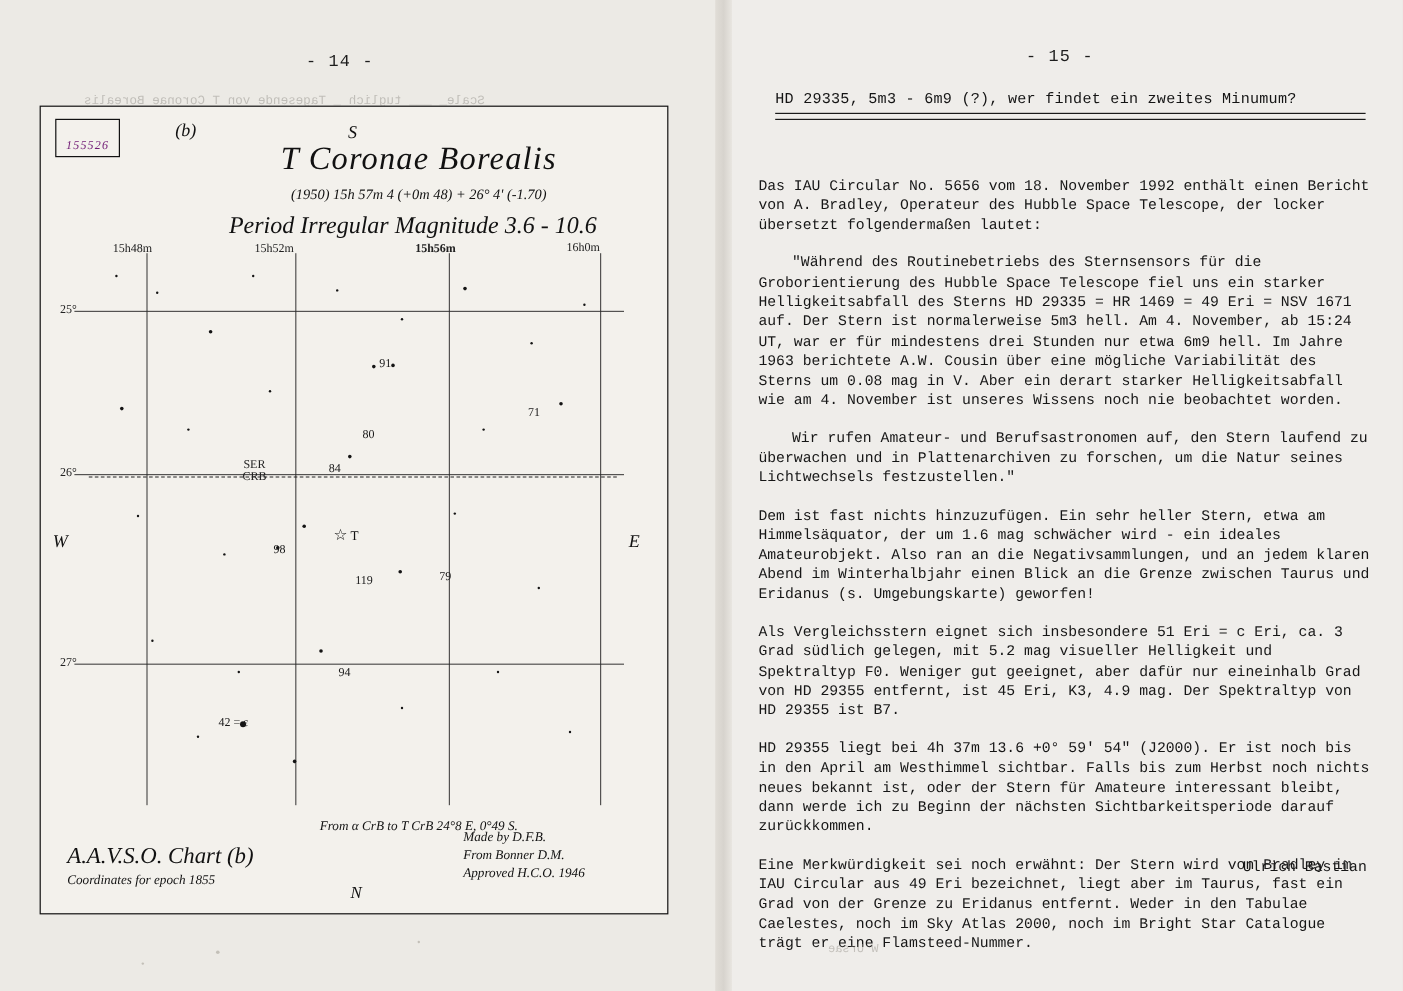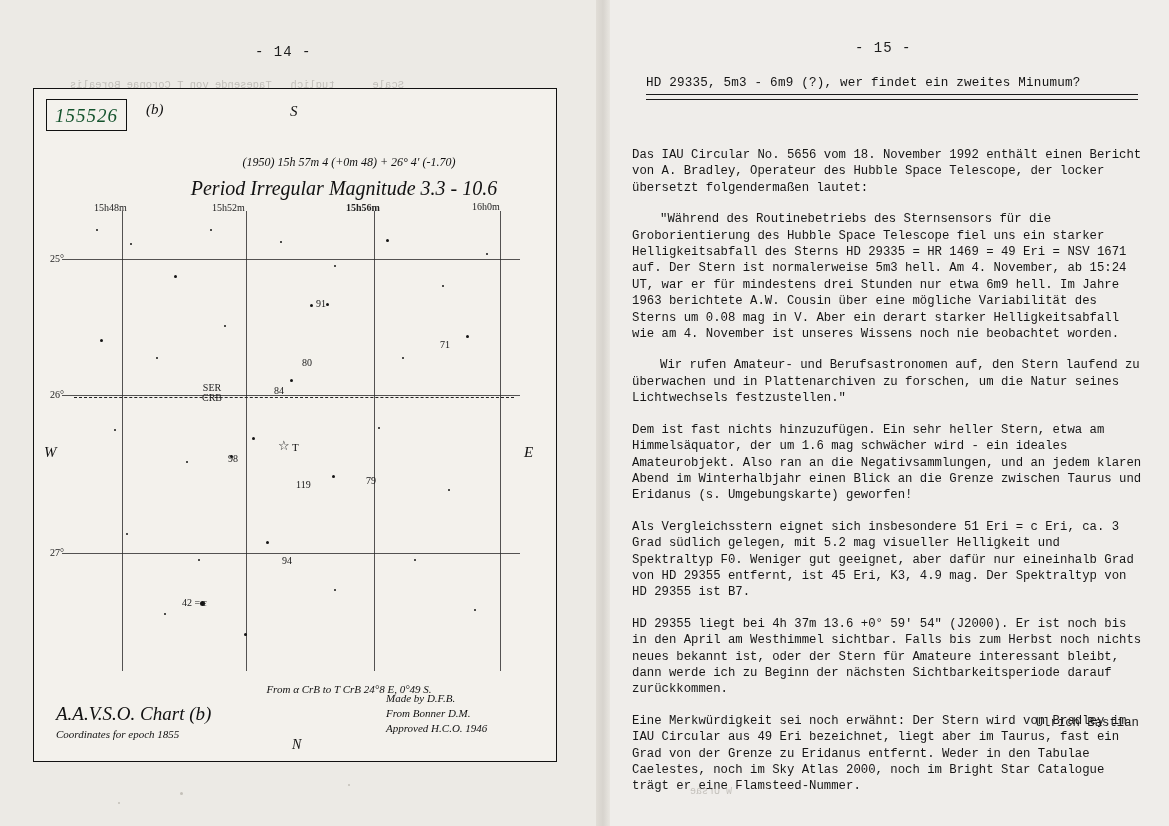"155526" .chart-id { color: #14532d -> #701a75; font-size: 19px -> 10px; padding: 5px 8px 3px 8px -> 16px 8px 3px 8px }
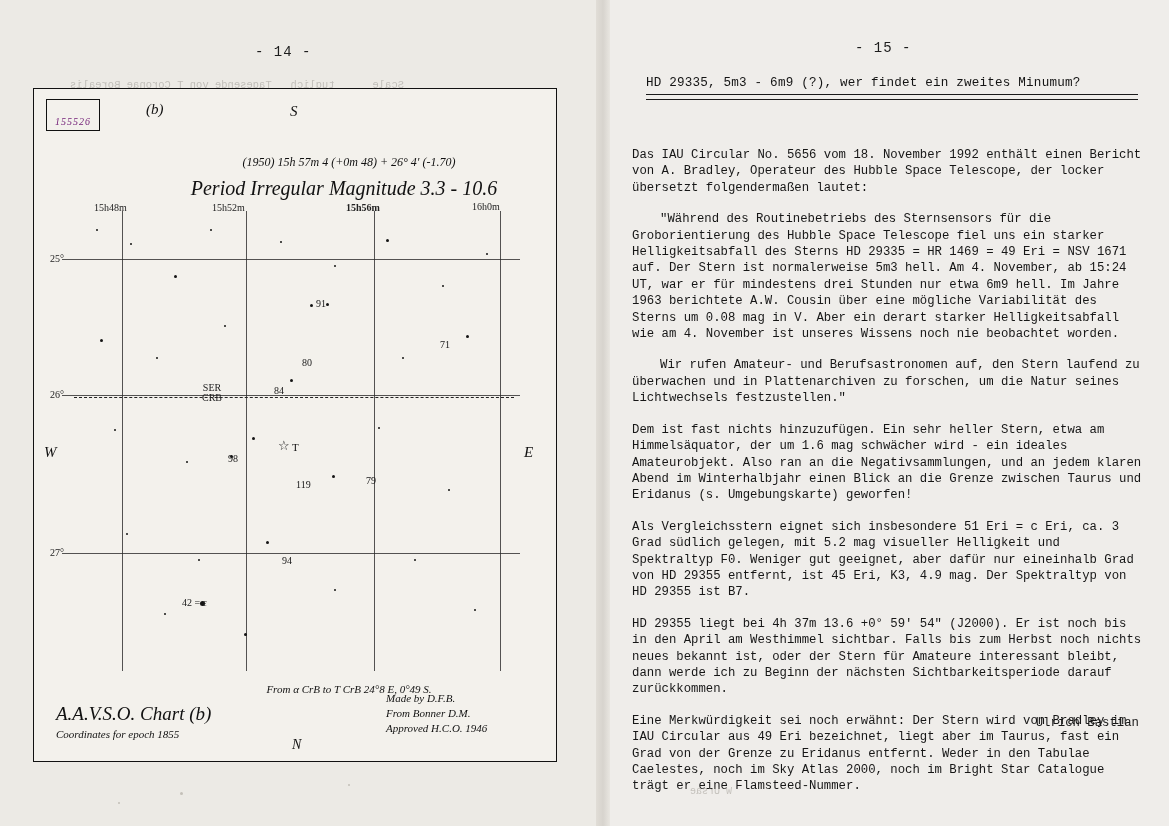"T Coronae Borealis" div.chart-title { html: none -> <div>T Coronae Borealis</div> }
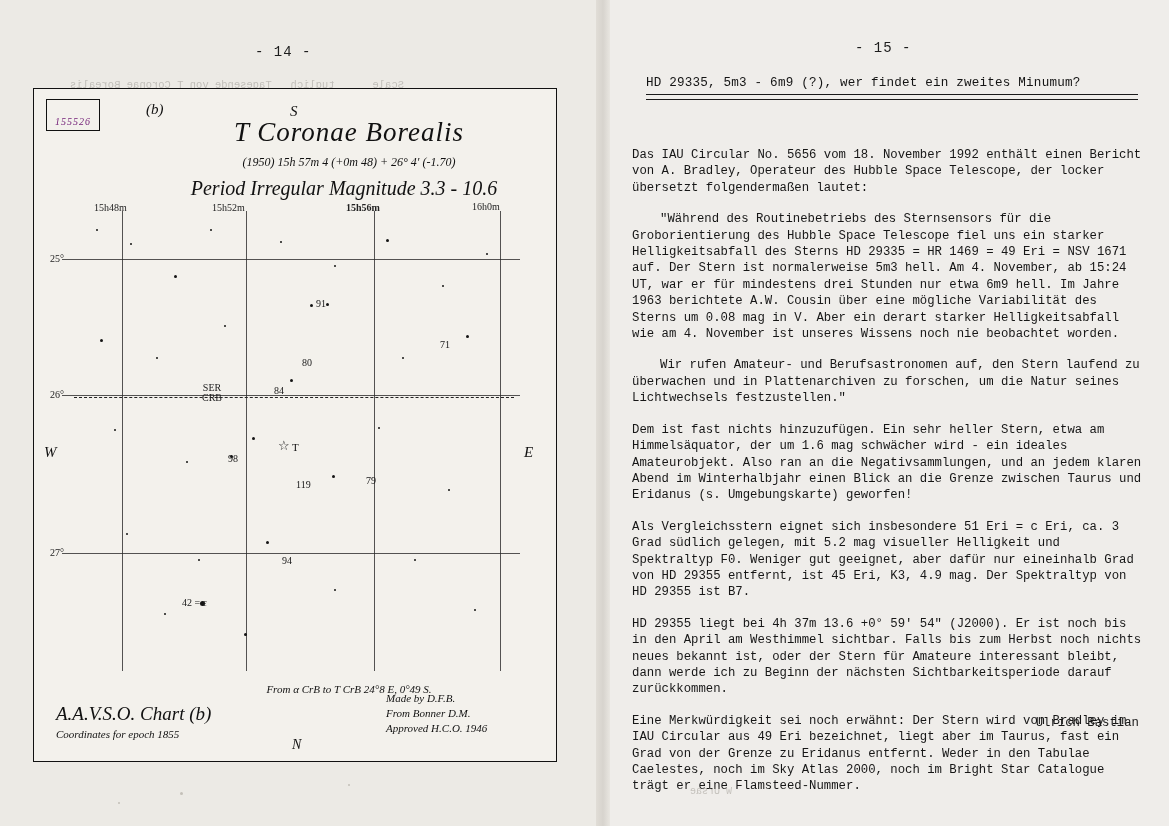"Period Irregular Magnitude 3.3 -" div.chart-period { text: 3.3 -> 3.6 }
